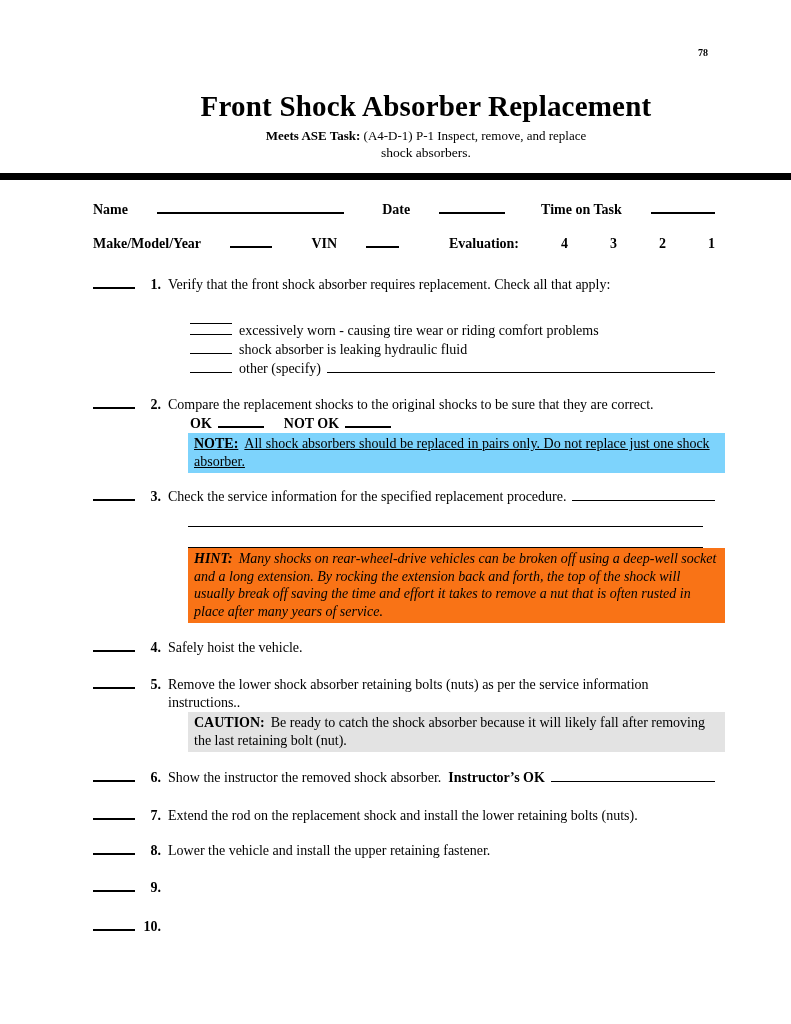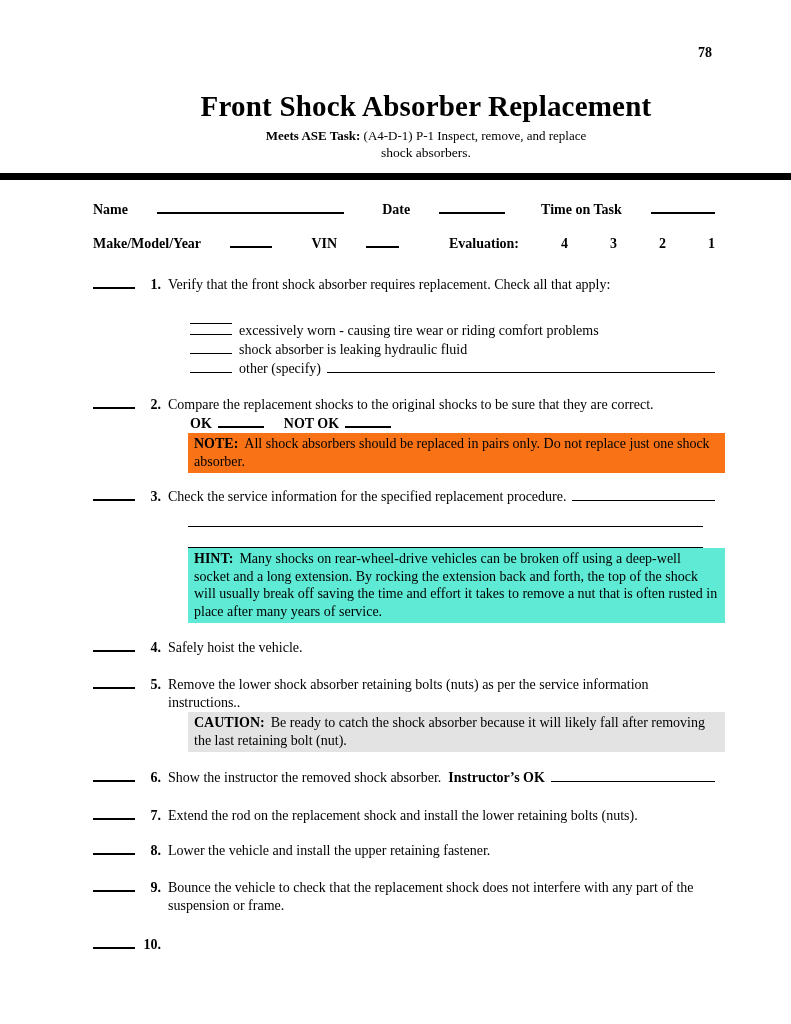"78" .page-number { font-size: 14px -> 10px }
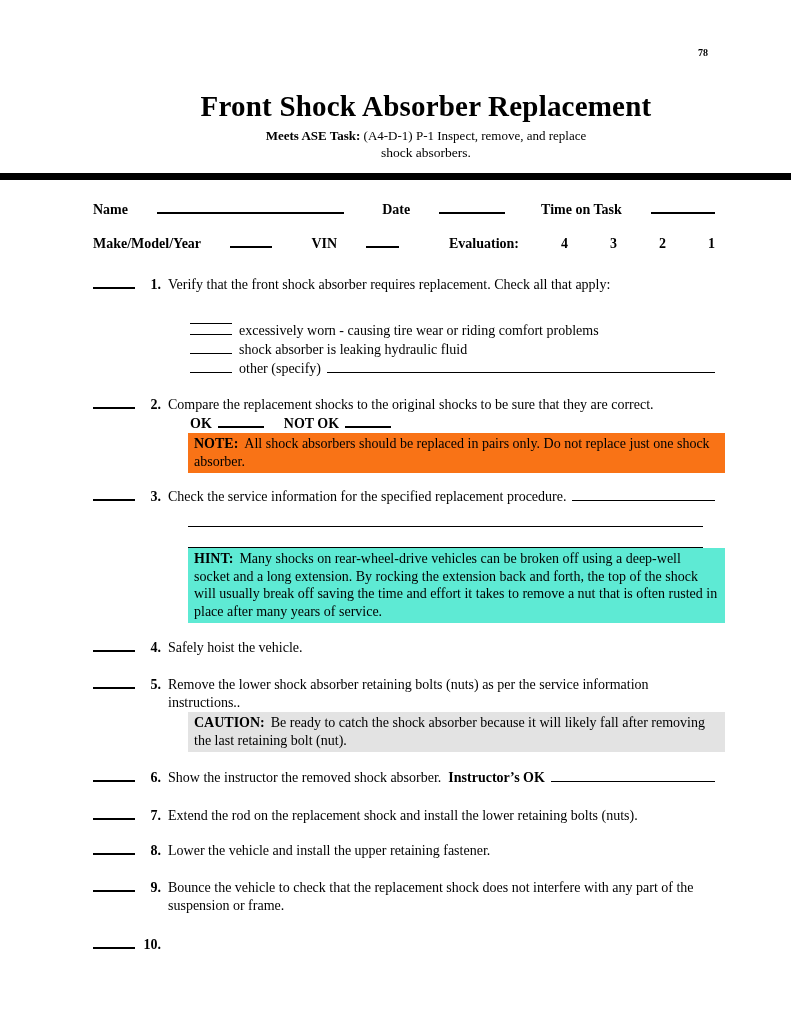"NOTE: All shock absorbers should" div.callout { background: #f97316 -> #7dd3fc; text-decoration: none -> underline }
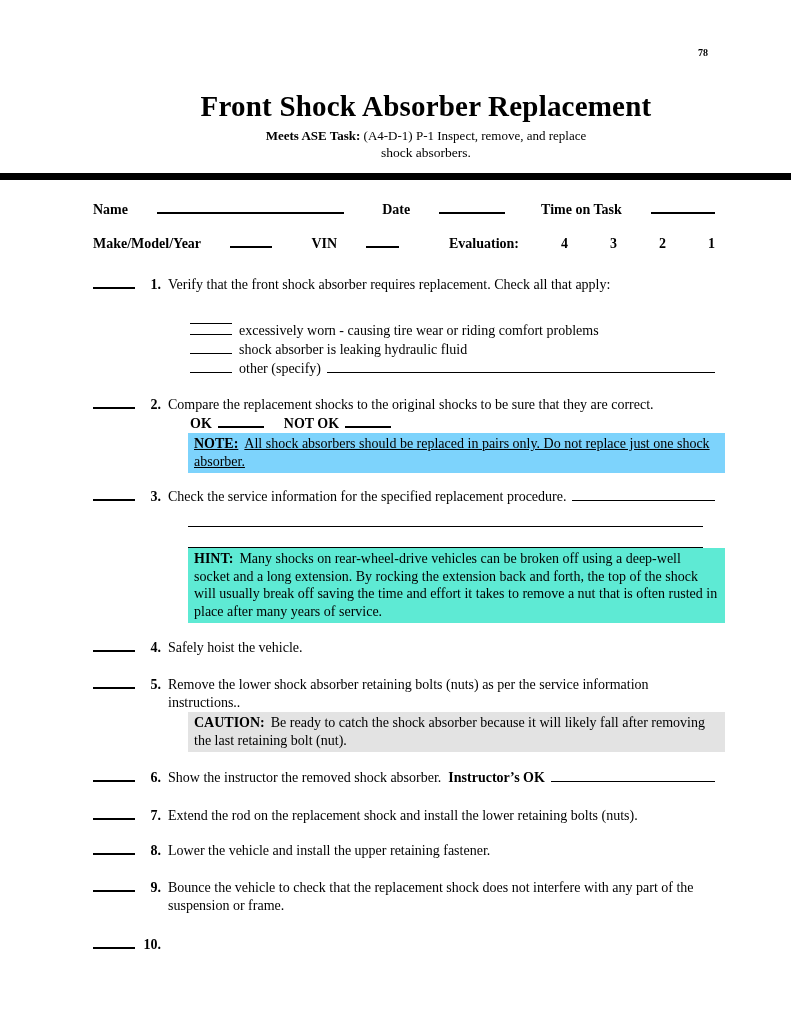"HINT: Many shocks on rear-wheel-drive" div.callout { background: #5eead4 -> #f97316; font-style: none -> italic }
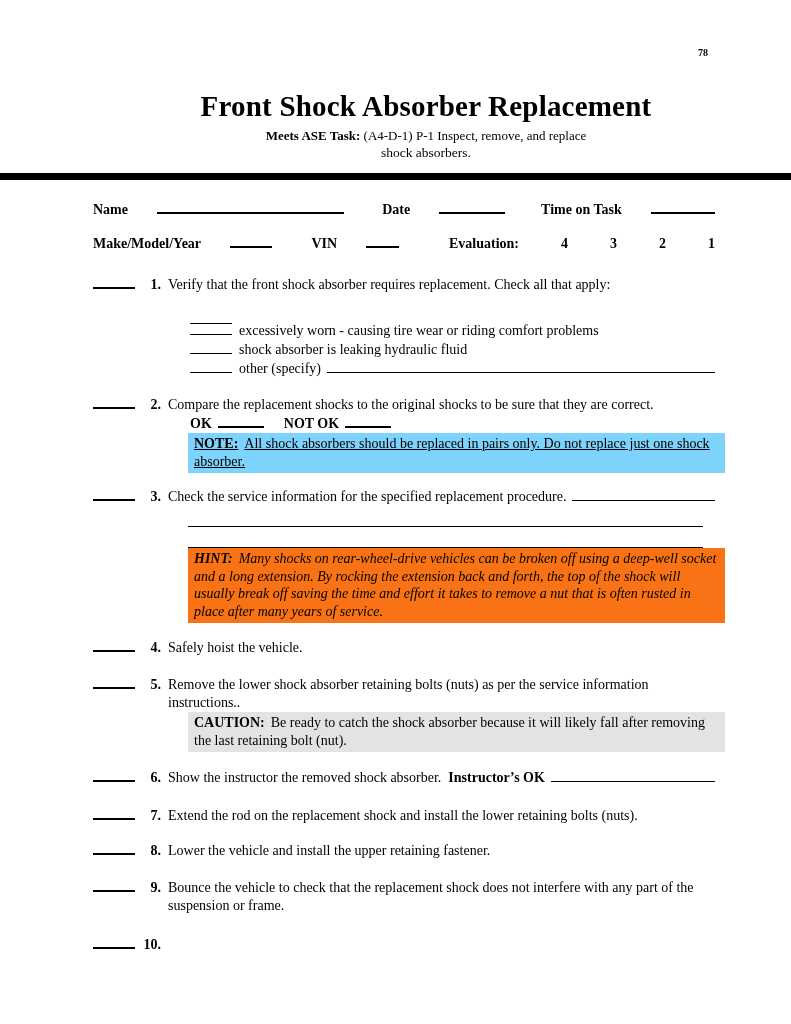"Bounce the vehicle to check" div.body { html: <div> <div>Bounce the vehicle to check that the replacement shock does not interfere with any part of the suspension or frame.</div> </div> -> none }
